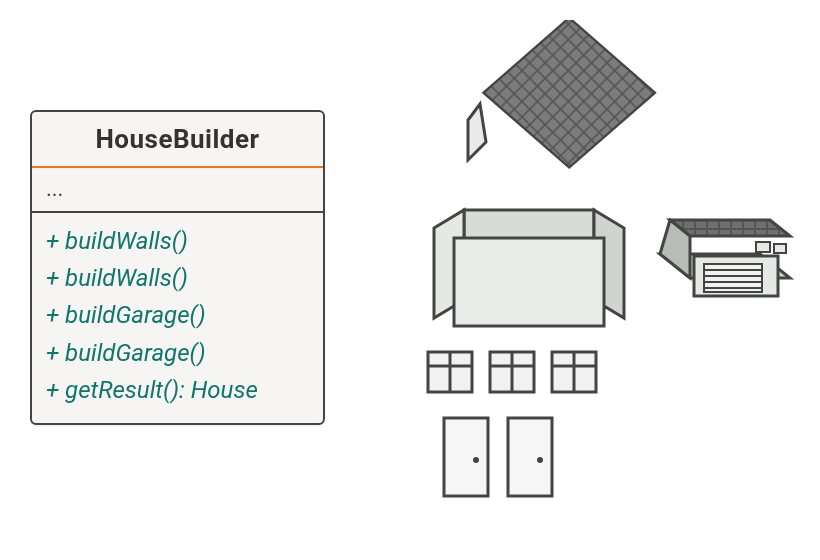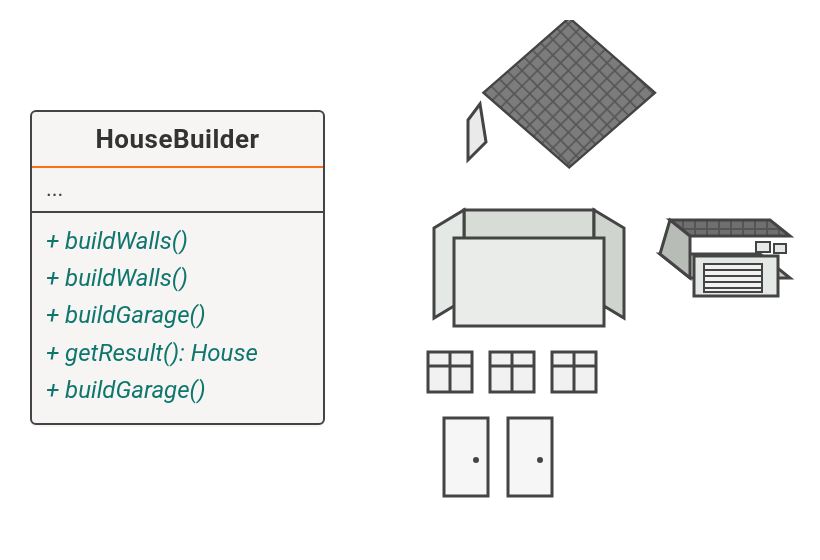"+ getResult(): House" div.method-row { order: before "+ buildGarage()" -> after "+ buildGarage()" }
